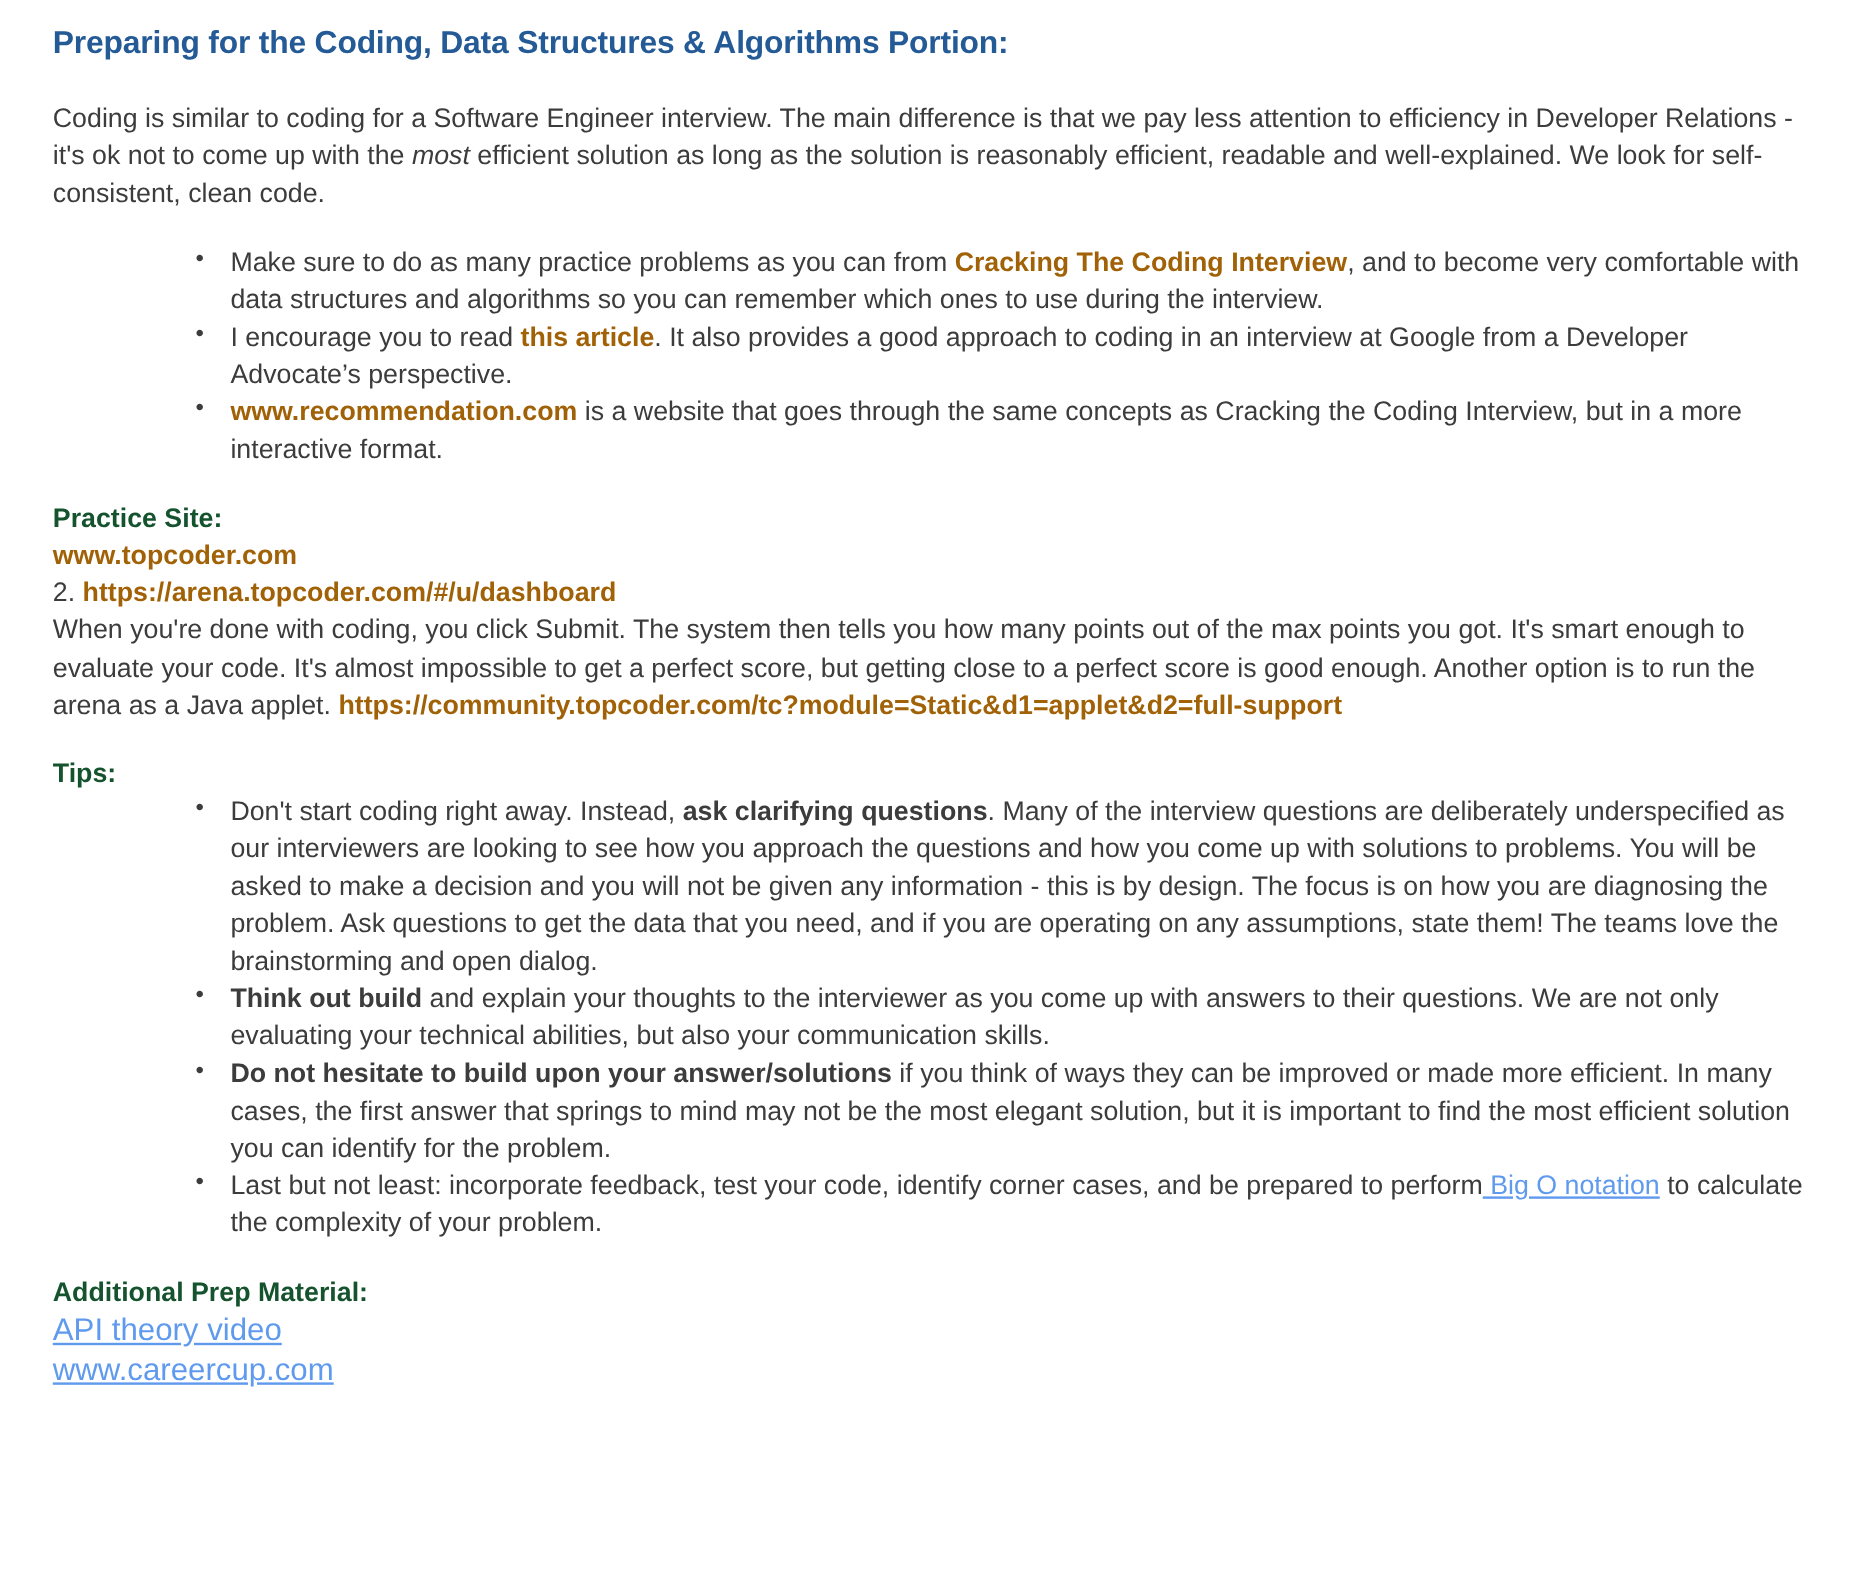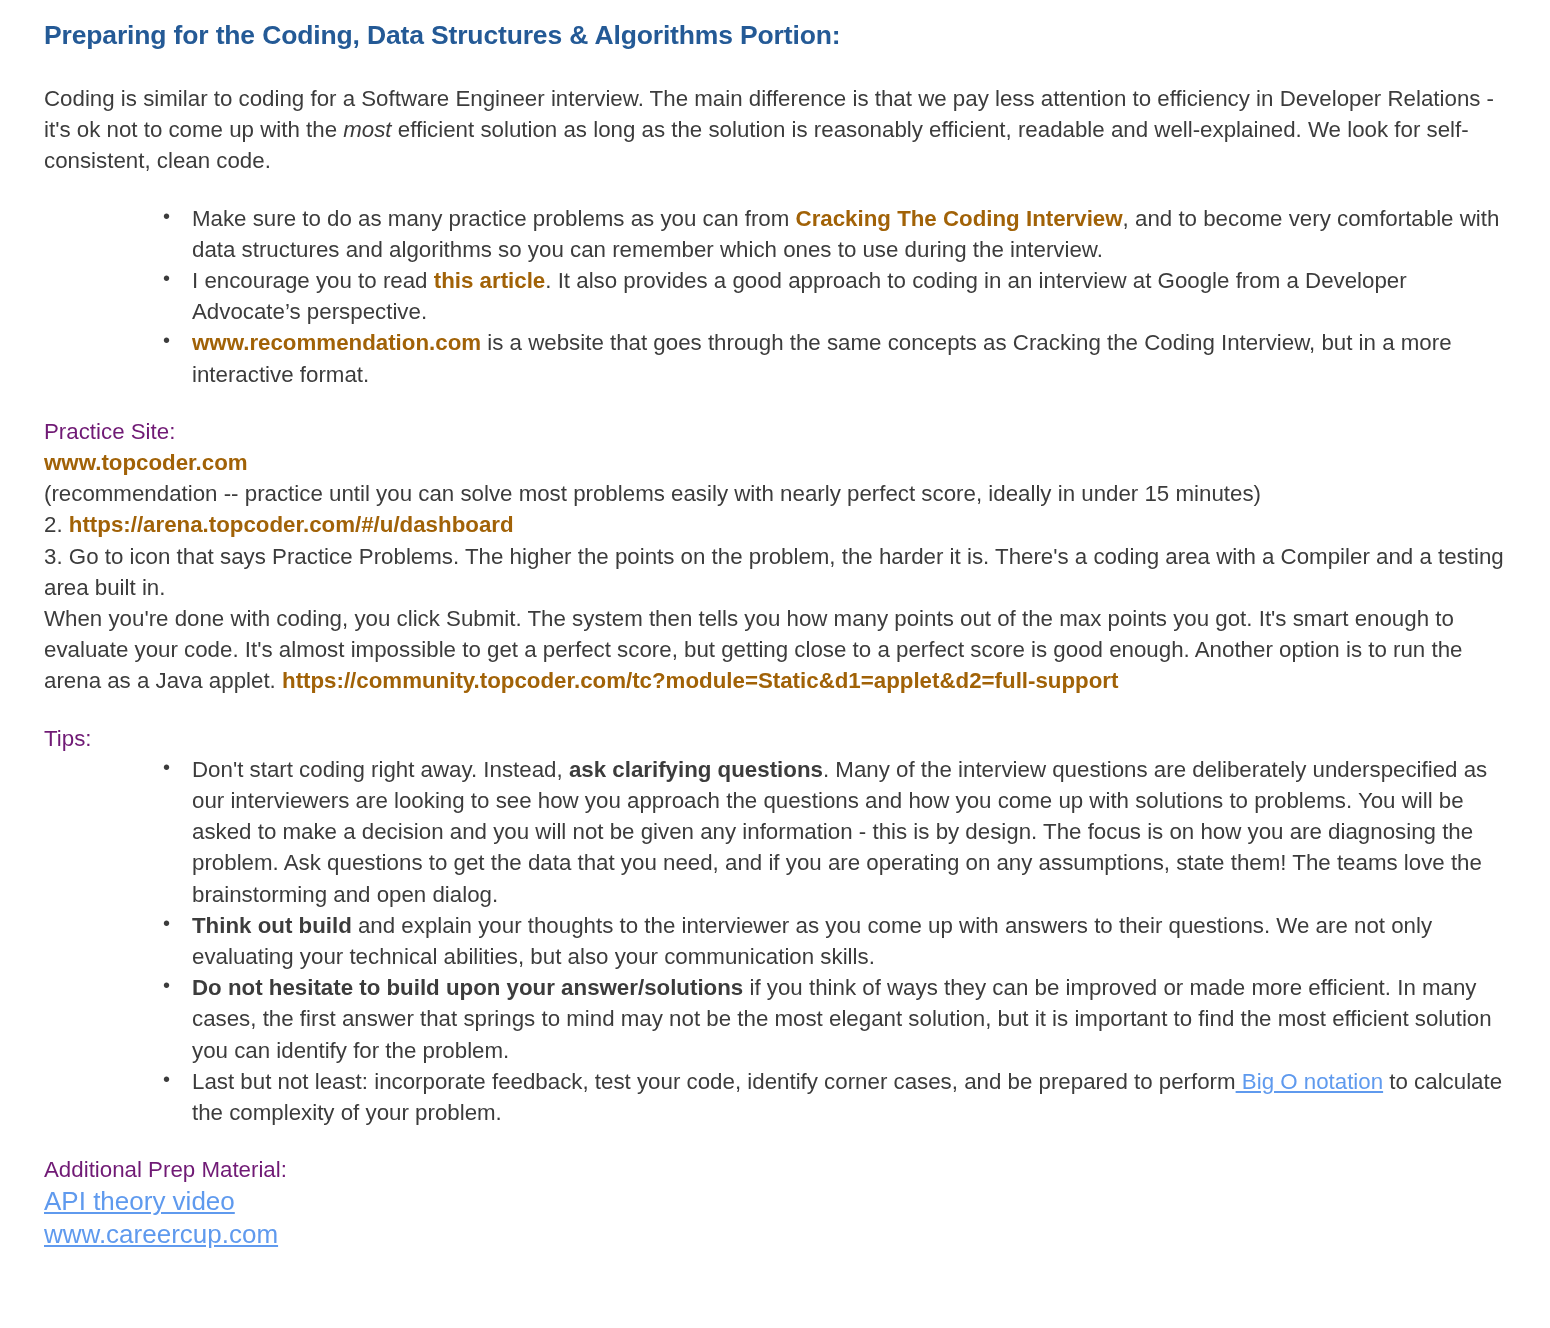"Practice Site:" .section-head { color: #701a75 -> #14532d; font-weight: normal -> bold }
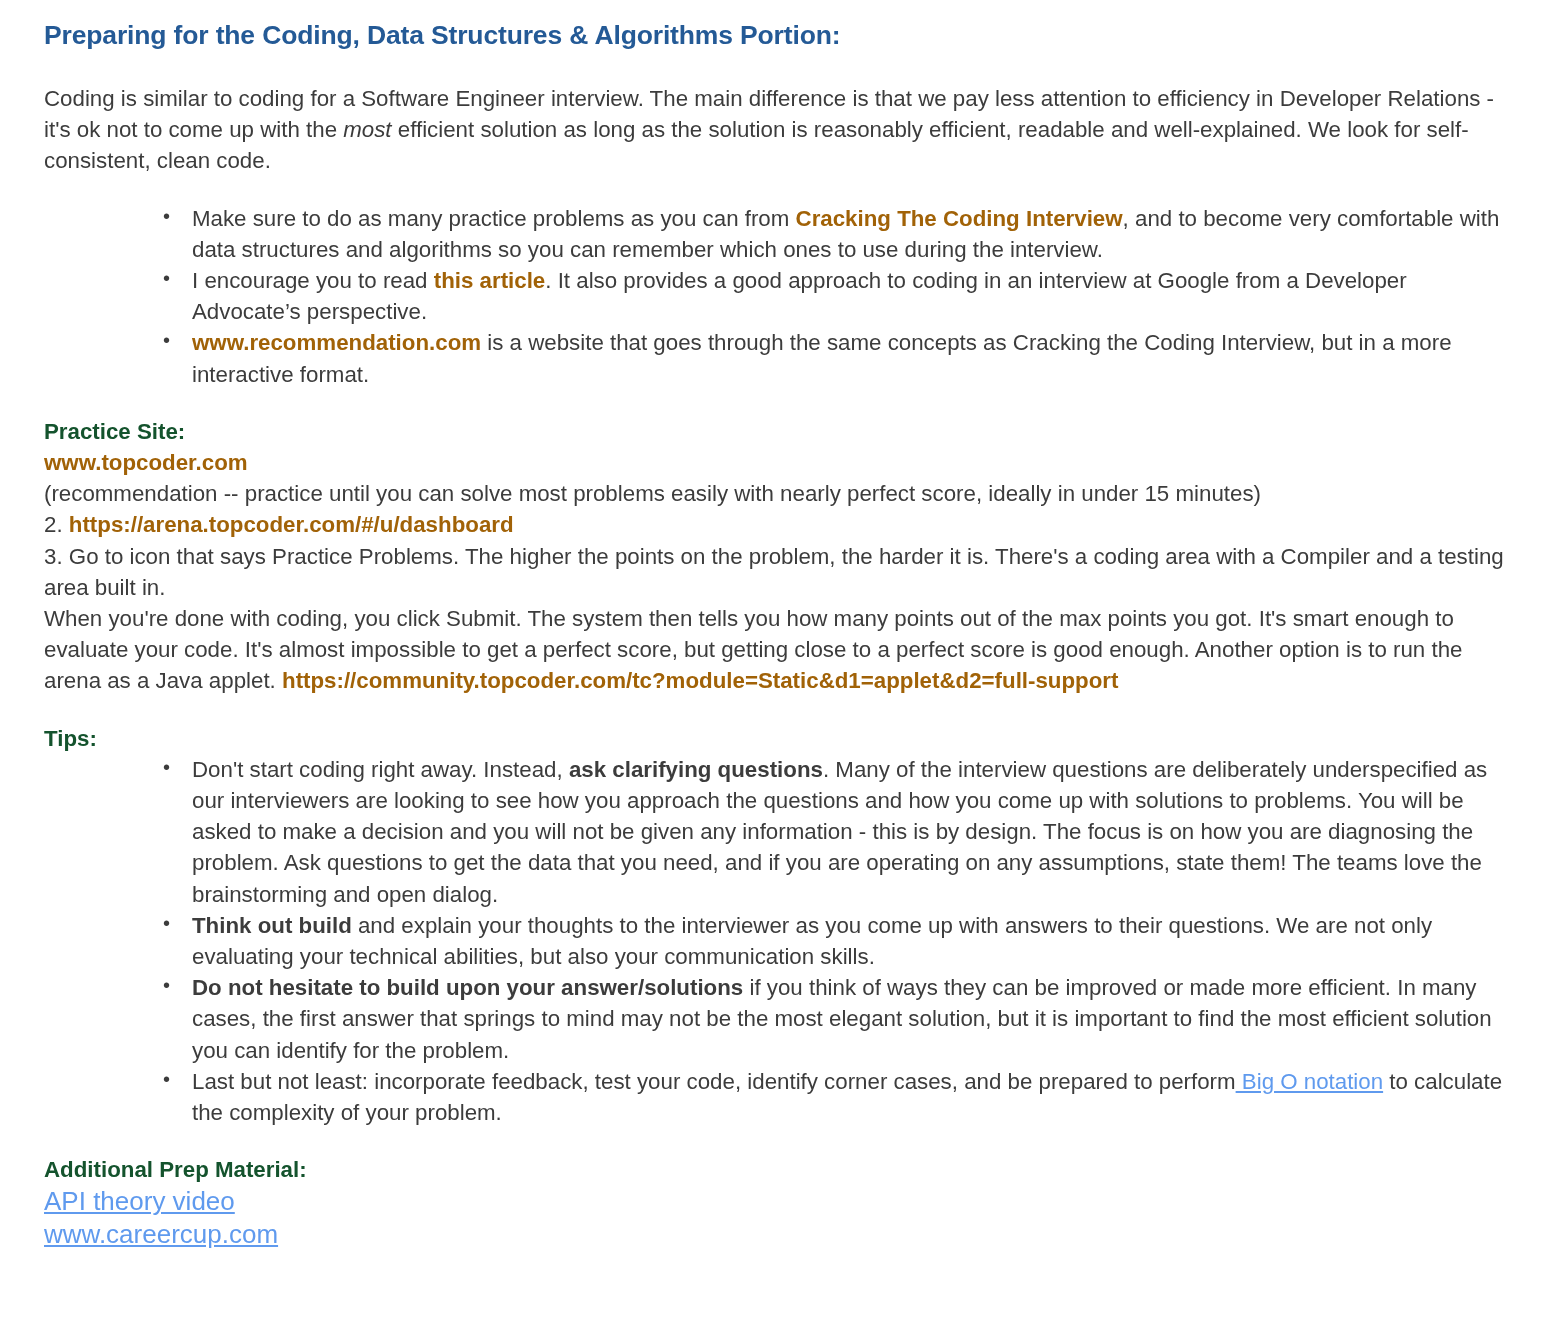"(recommendation -- practice until you" div.line { html: <div>(recommendation -- practice until you can solve most problems easily with nearly perfect score, ideally in under 15 minutes)</div> -> none }
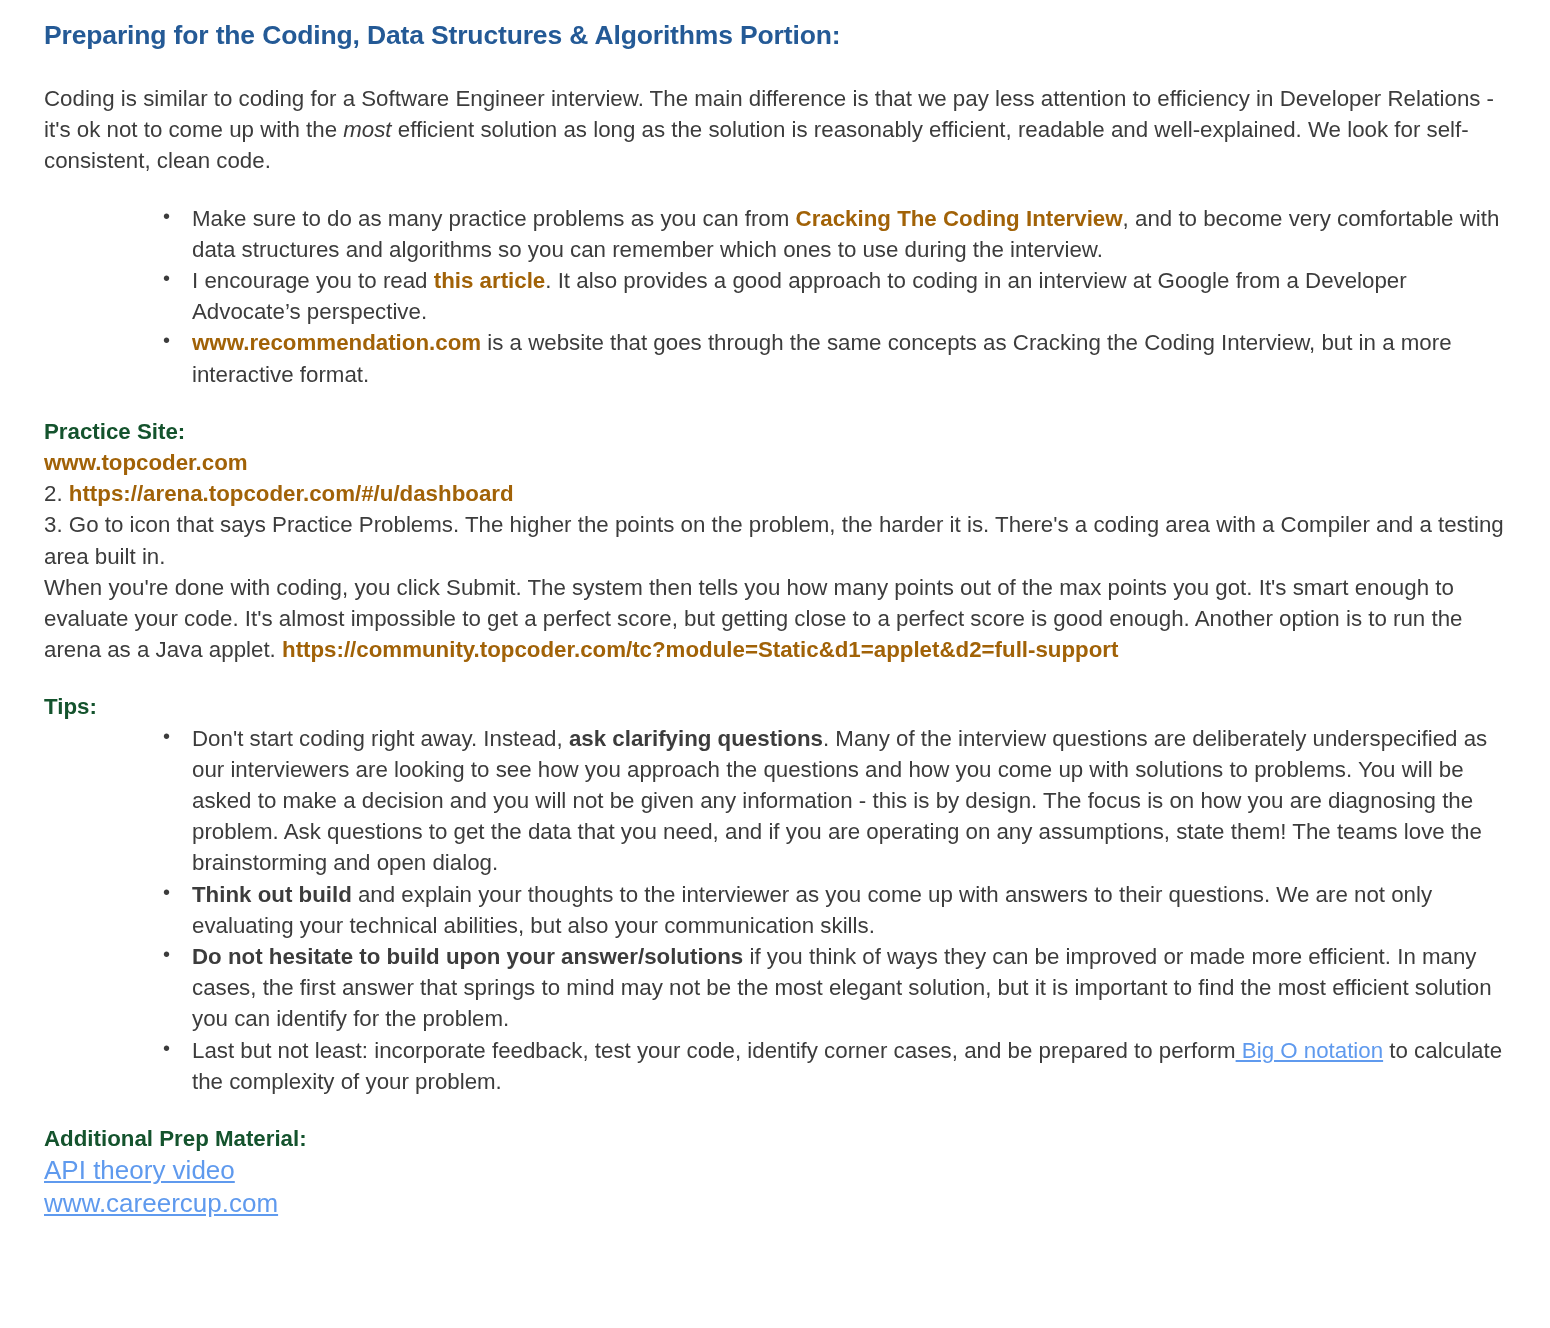"3. Go to icon that" div.line { html: <div>3. Go to icon that says Practice Problems. The higher the points on the problem, the harder it is. There's a coding area with a Compiler and a testing area built in.</div> -> none }
